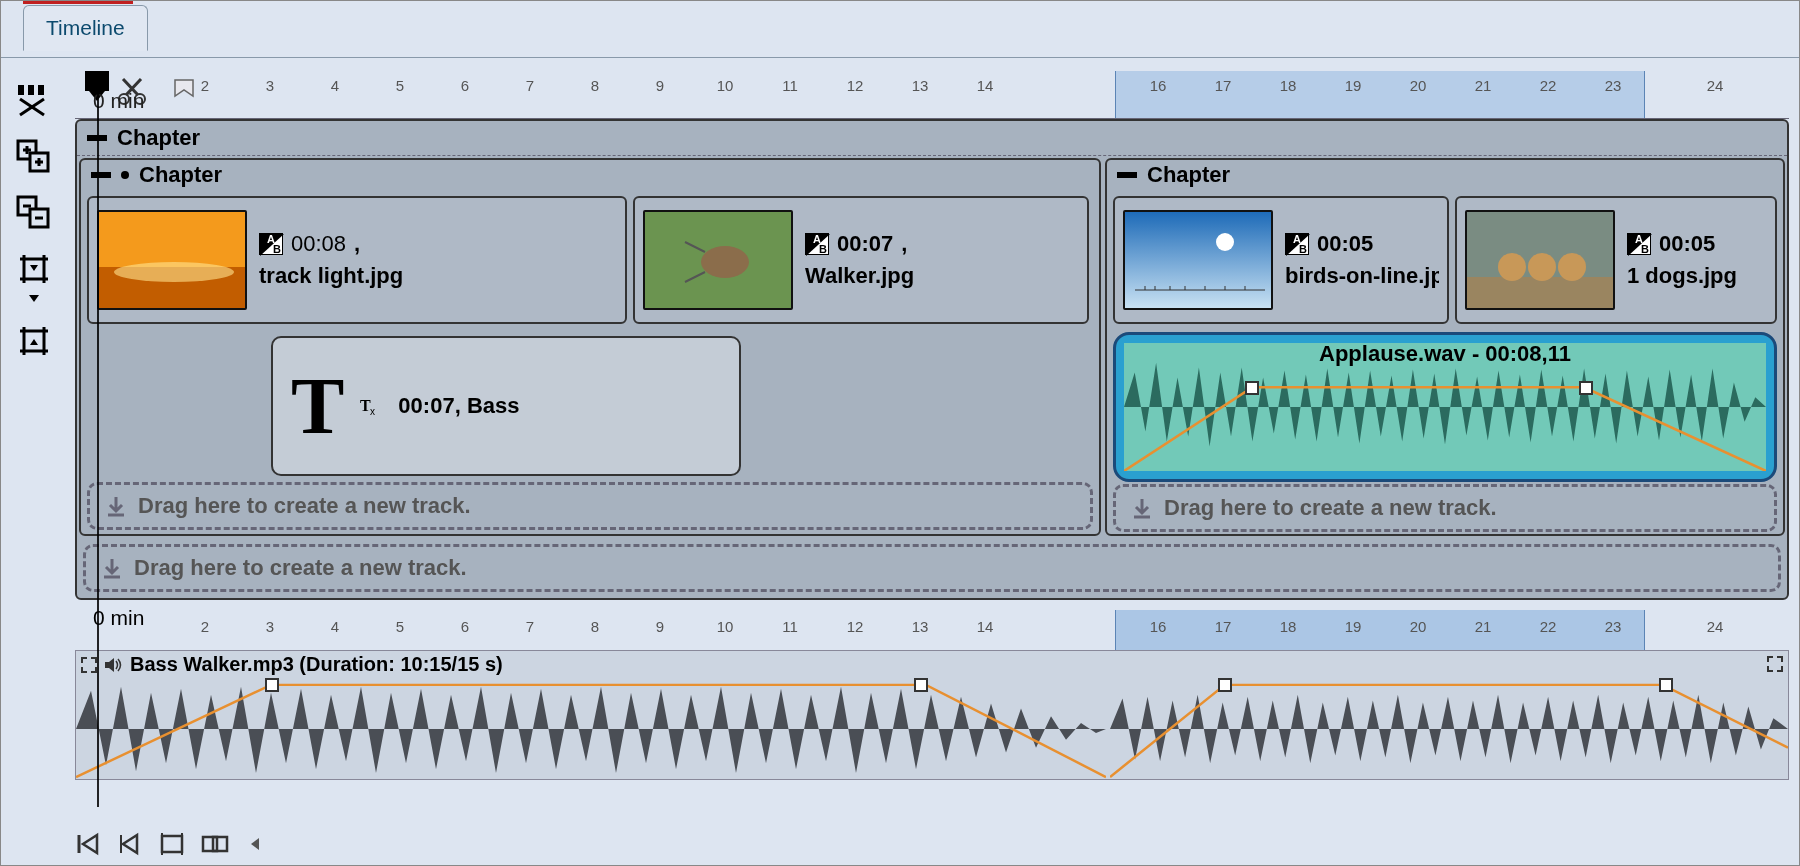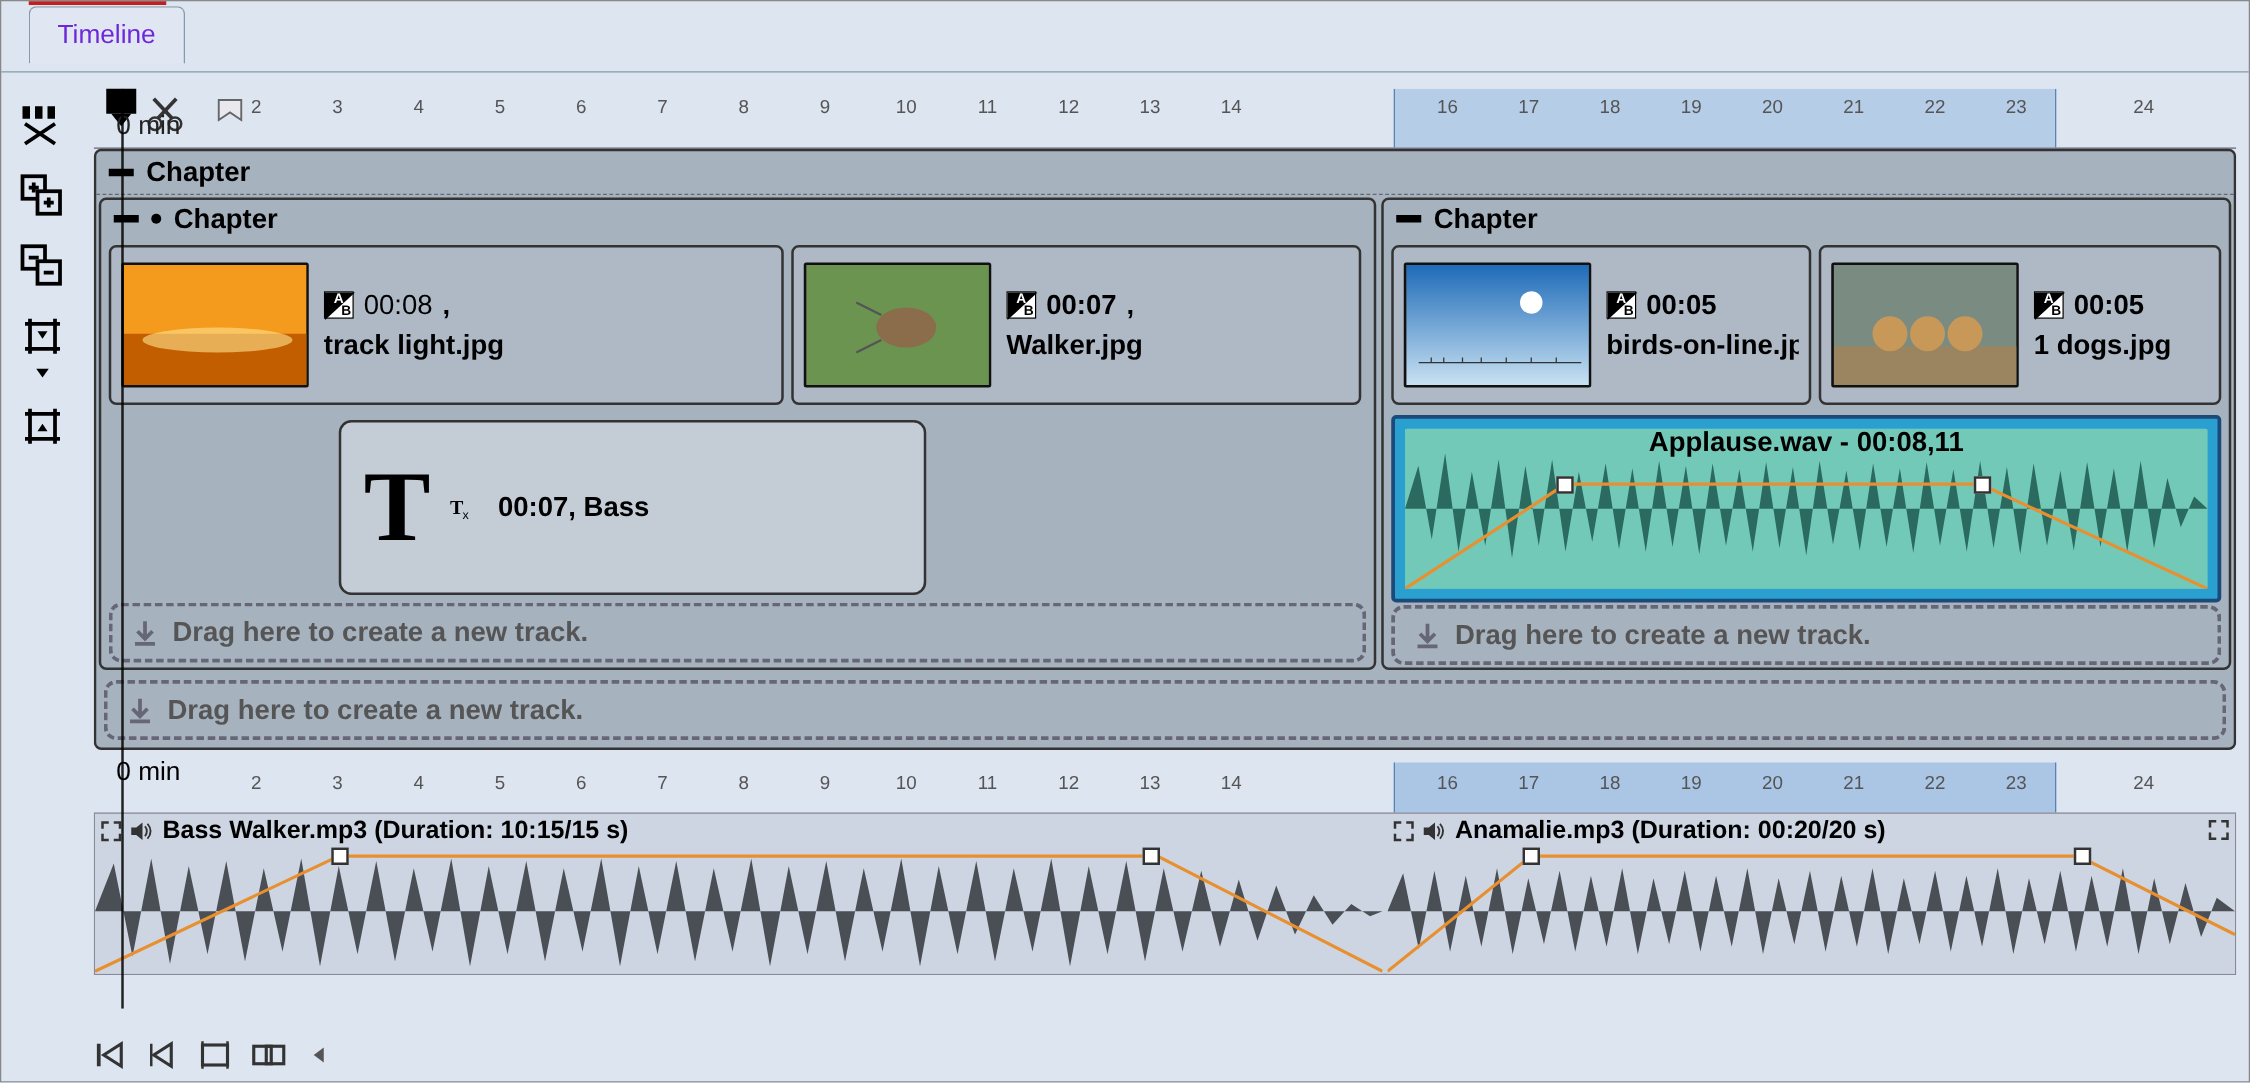"Timeline" .tab.active { color: #6d28d9 -> #0c4a6e }
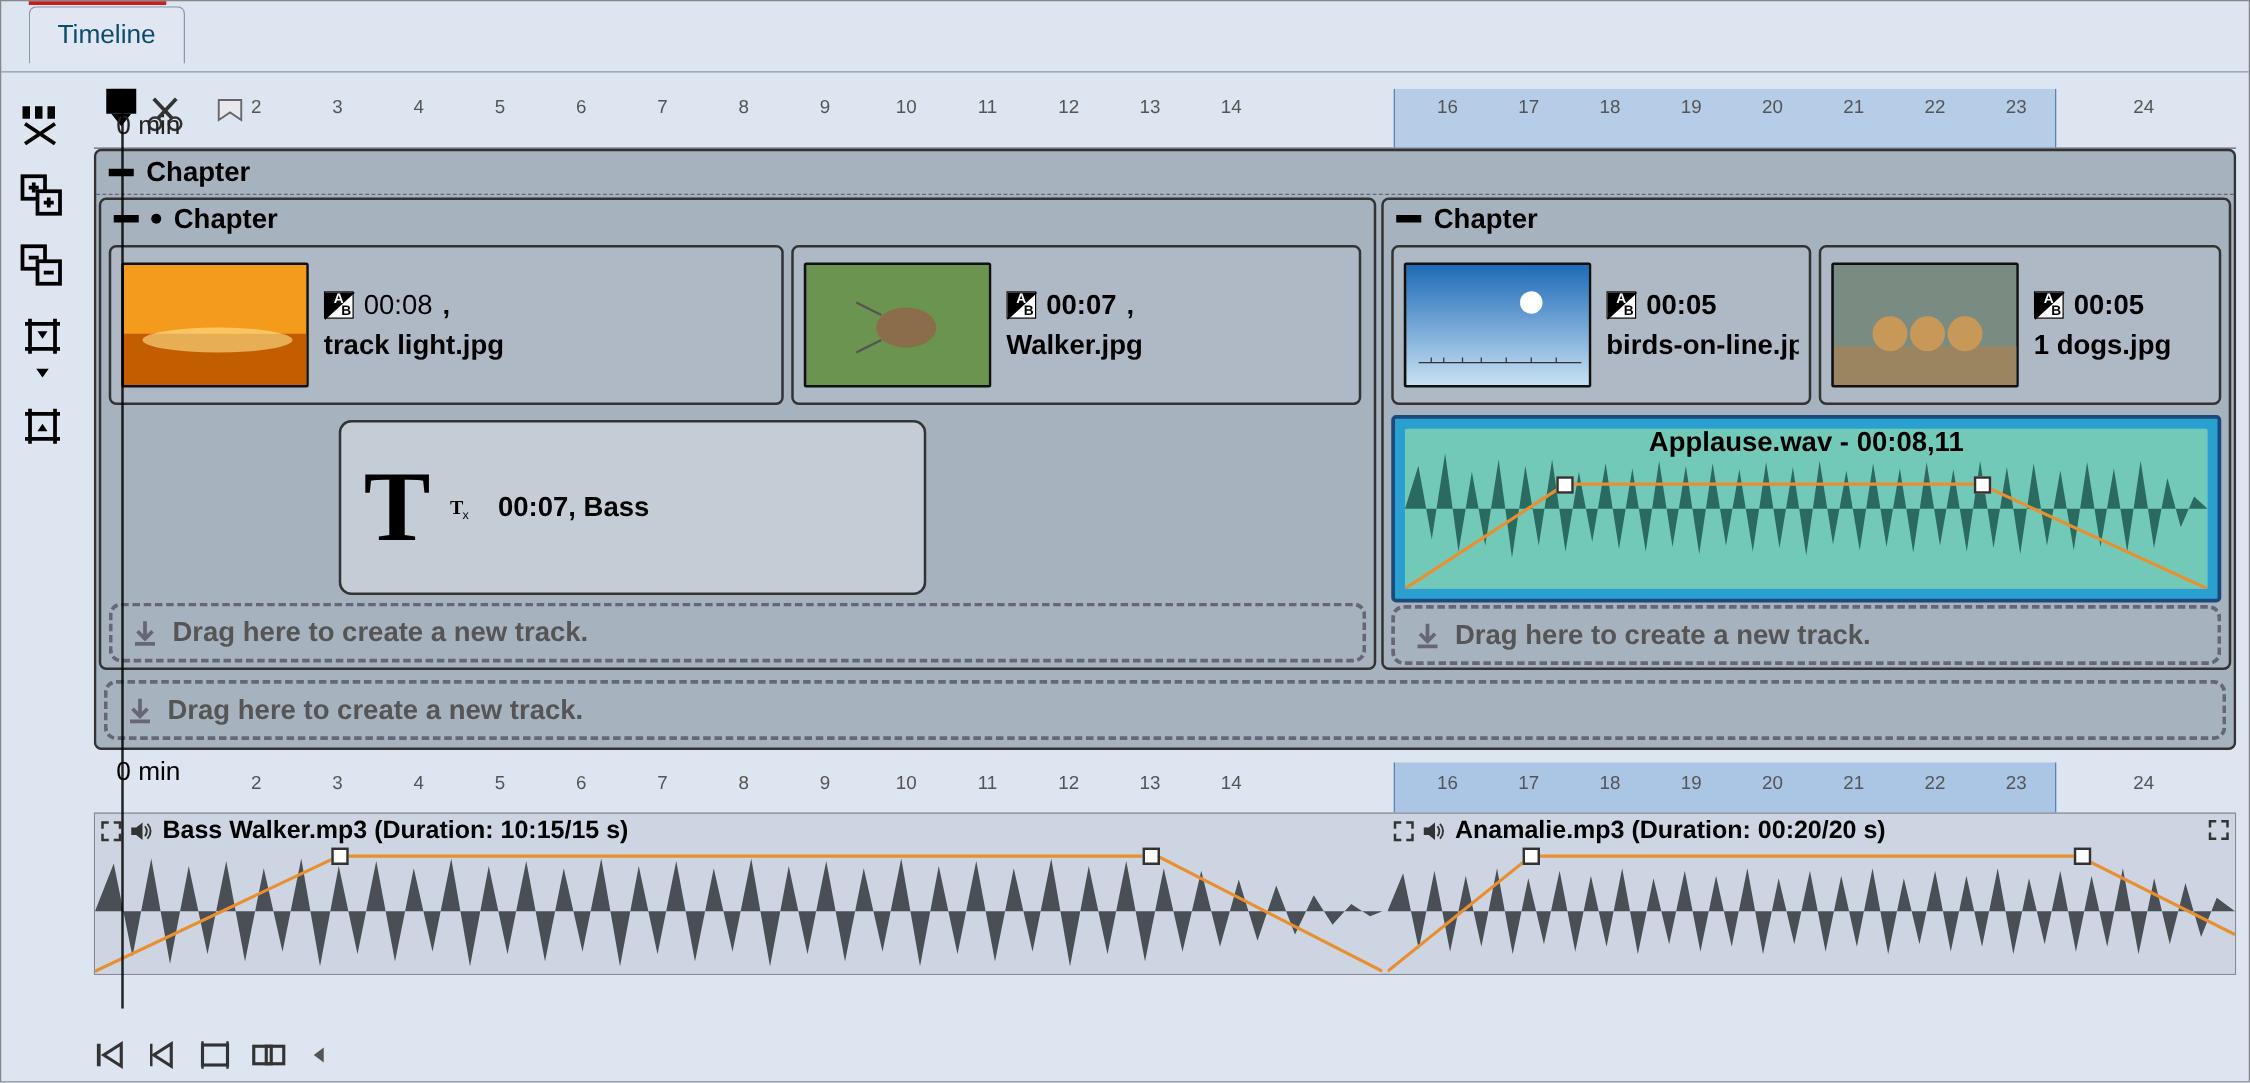"Applause.wav - 00:08,11" .audio-clip { border-radius: 4px -> 16px }
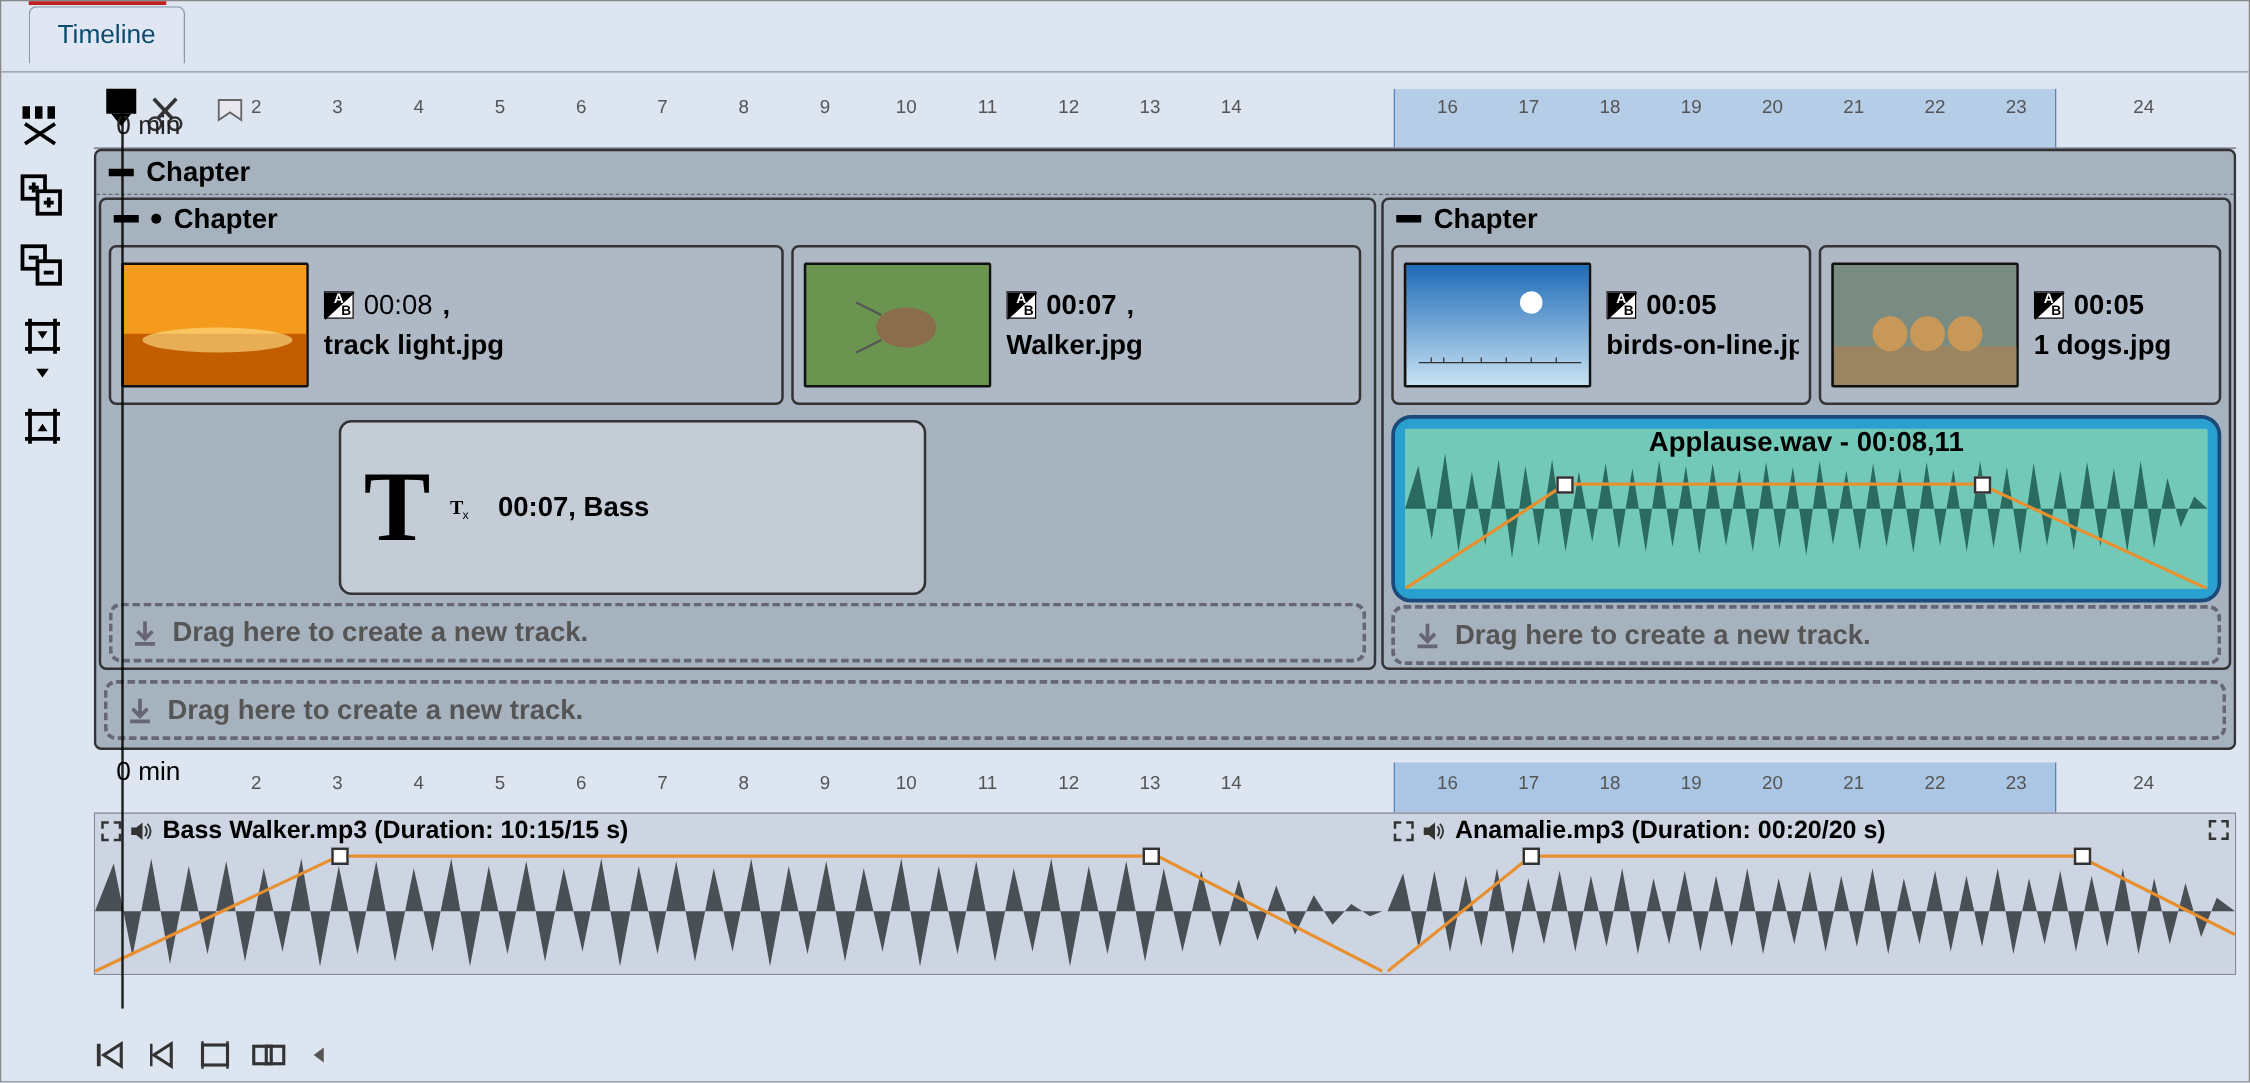"Anamalie.mp3 (Duration: 00:20/20 s)" div.ga-lbl { html: <div> <svg> <path></path> </svg> <svg> <polygon></polygon> <path></path> </svg> <span>Anamalie.mp3 (Duration: 00:20/20 s)</span> </div> -> none }
